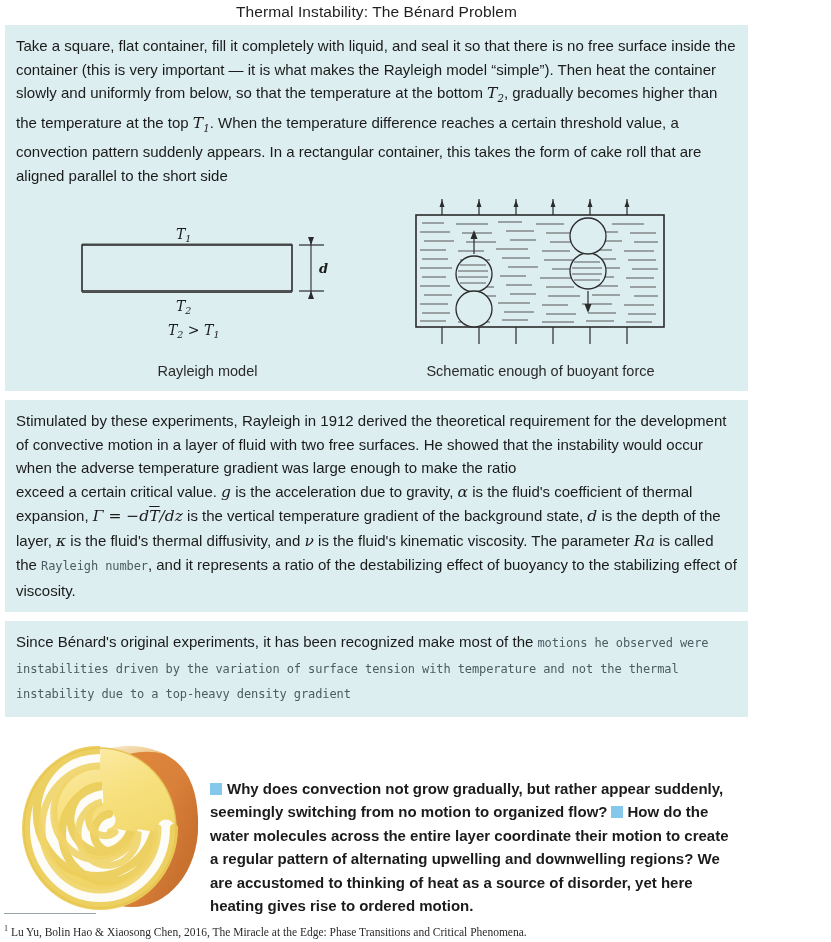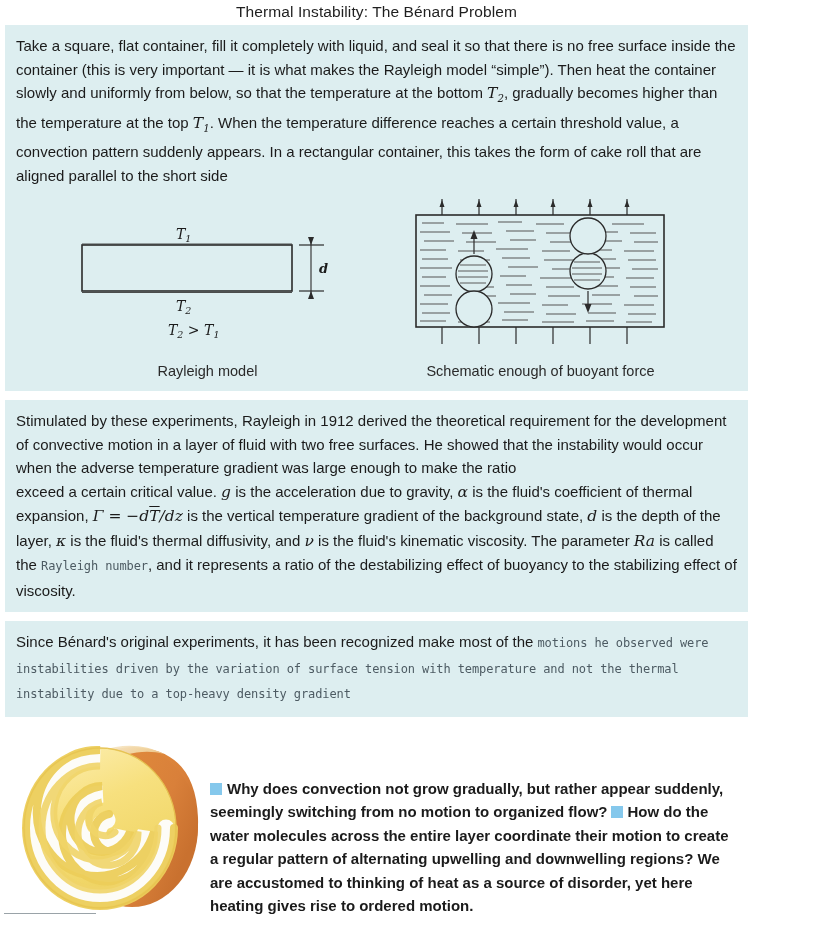"1 Lu Yu, Bolin Hao" div.footnote { html: none -> <div><sup>1</sup> <span>Lu Yu, Bolin Hao &amp; Xiaosong Chen, 2016, The Miracle at the Edge: Phase Transitions and Critical Phenomena.</span></div> }
